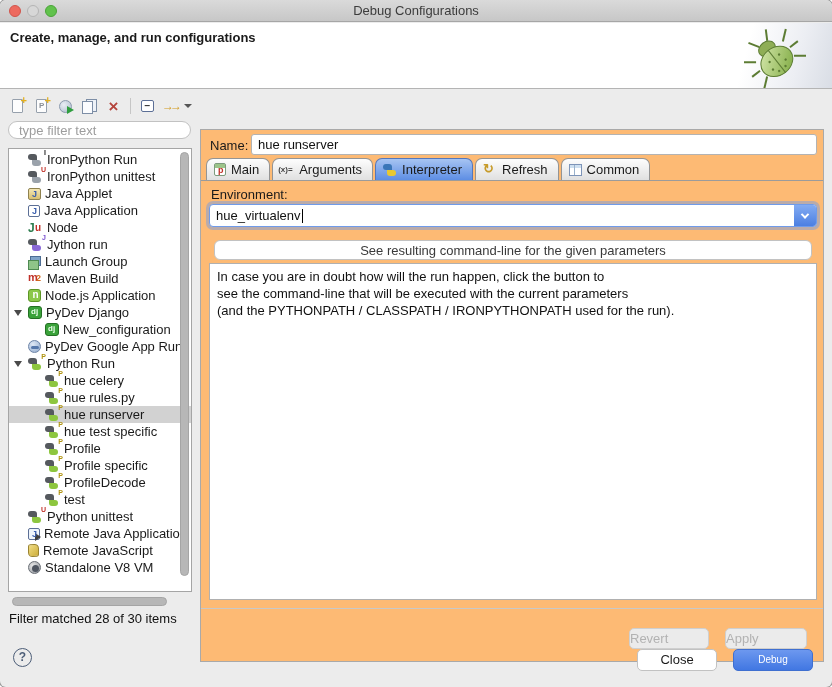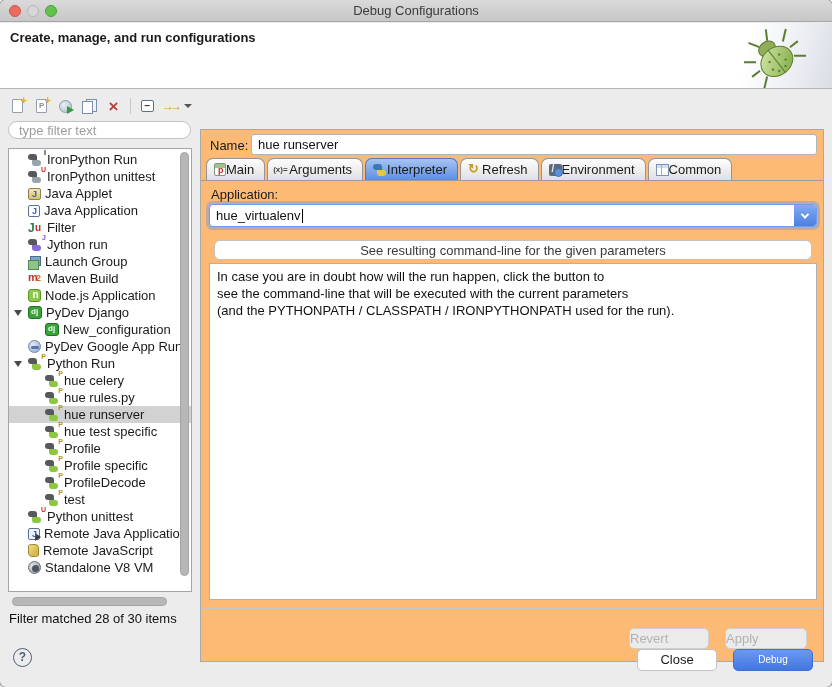"Main" .tab { gap: none -> 5px }
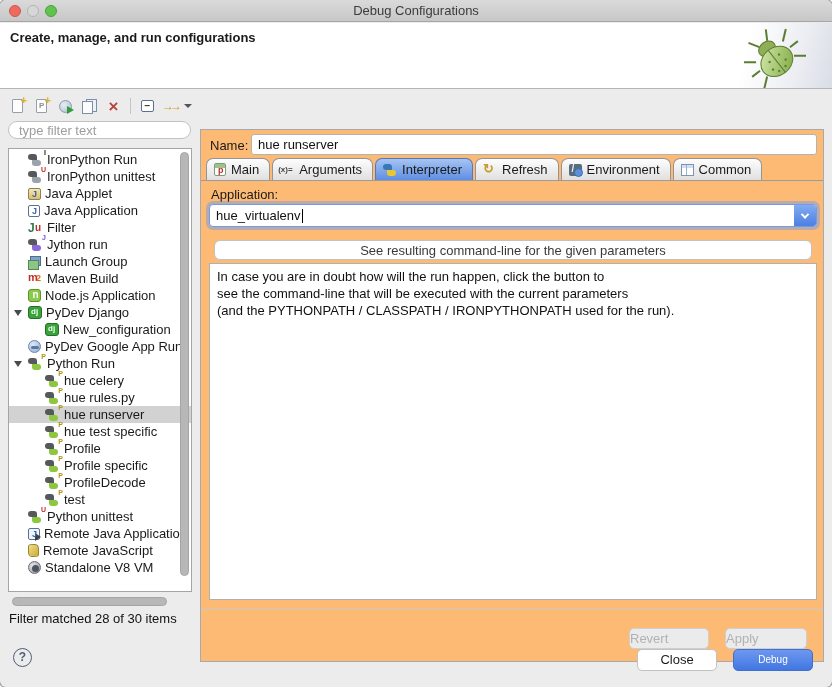"Environment" div.tab { html: <div> <span></span> <span>Environment</span> </div> -> none }
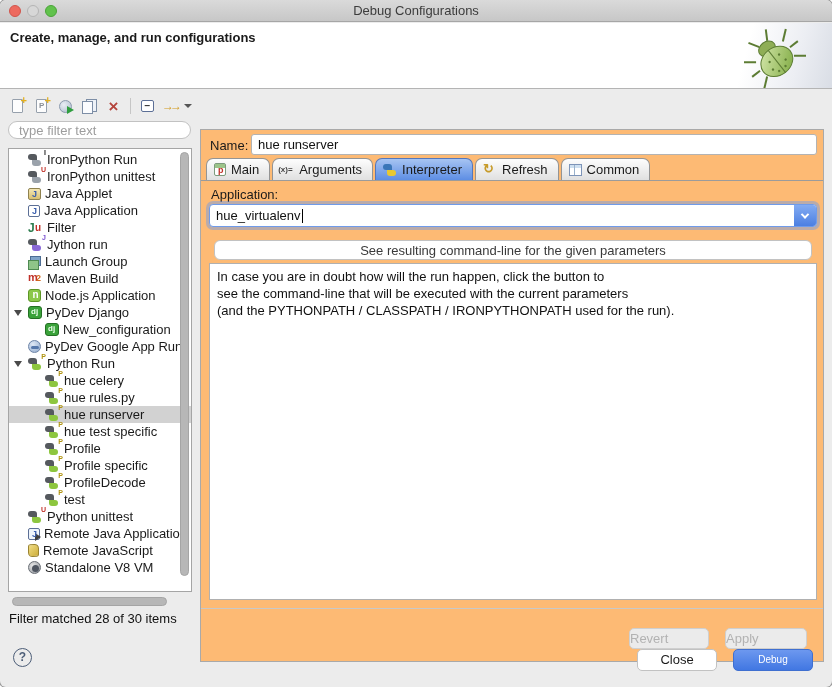"Application:" div.interp-label { text: Application -> Environment }
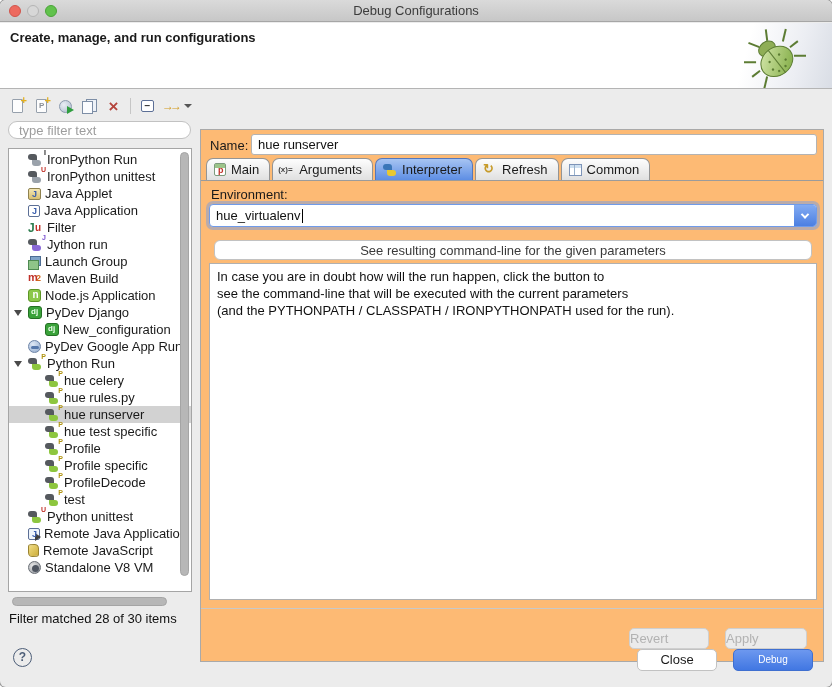"Filter" span { text: Filter -> Node }
